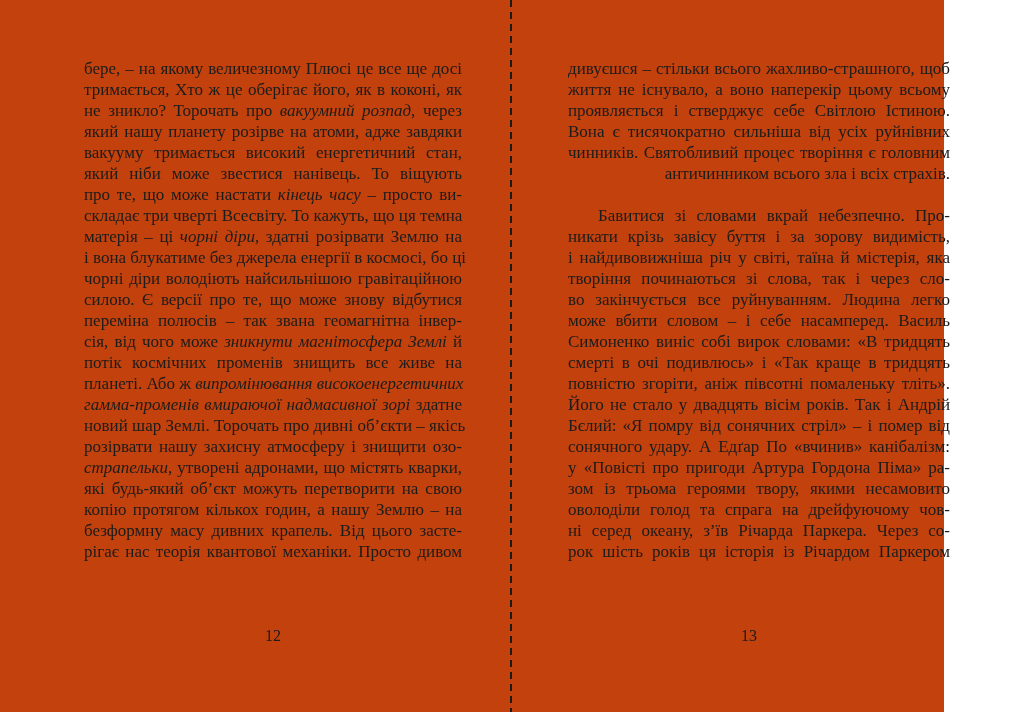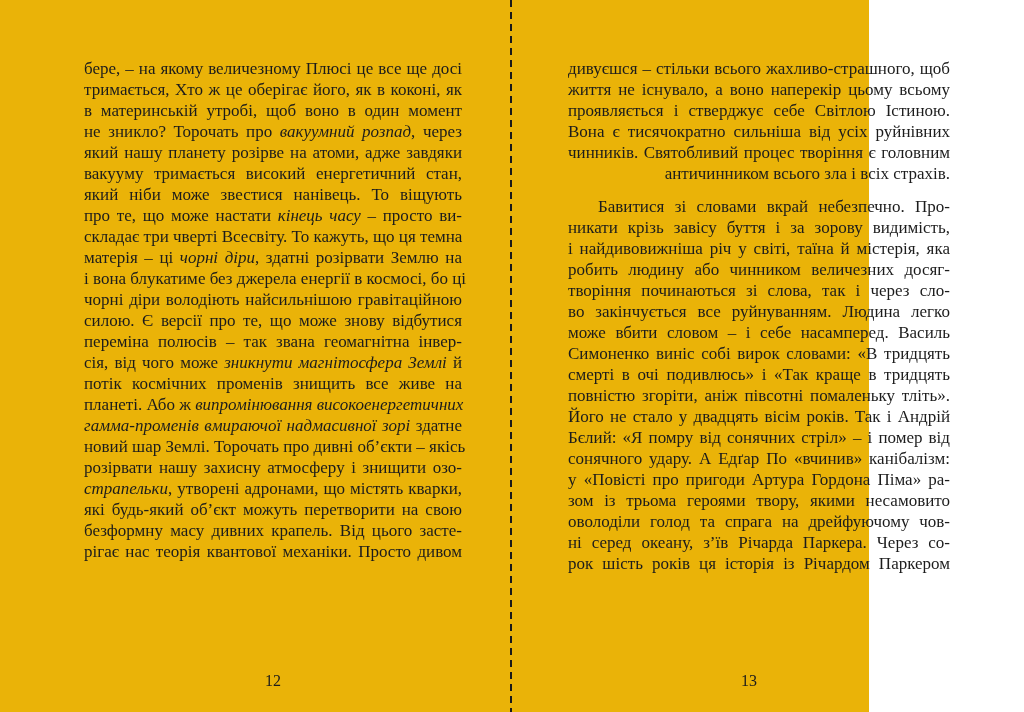"бере, – на якому величезному" .spread { background: #eab308 -> #c2410c; width: 869px -> 944px }
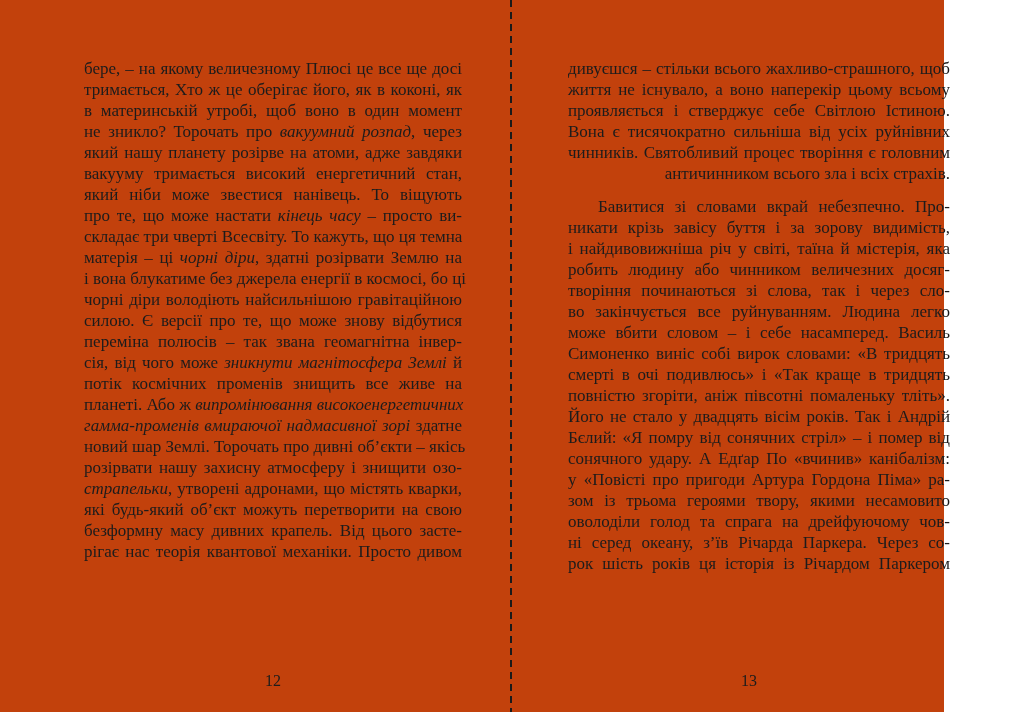"в материнській утробі, щоб воно" div.line { html: <div><span>в материнській утробі, щоб воно в один момент</span></div> -> none }
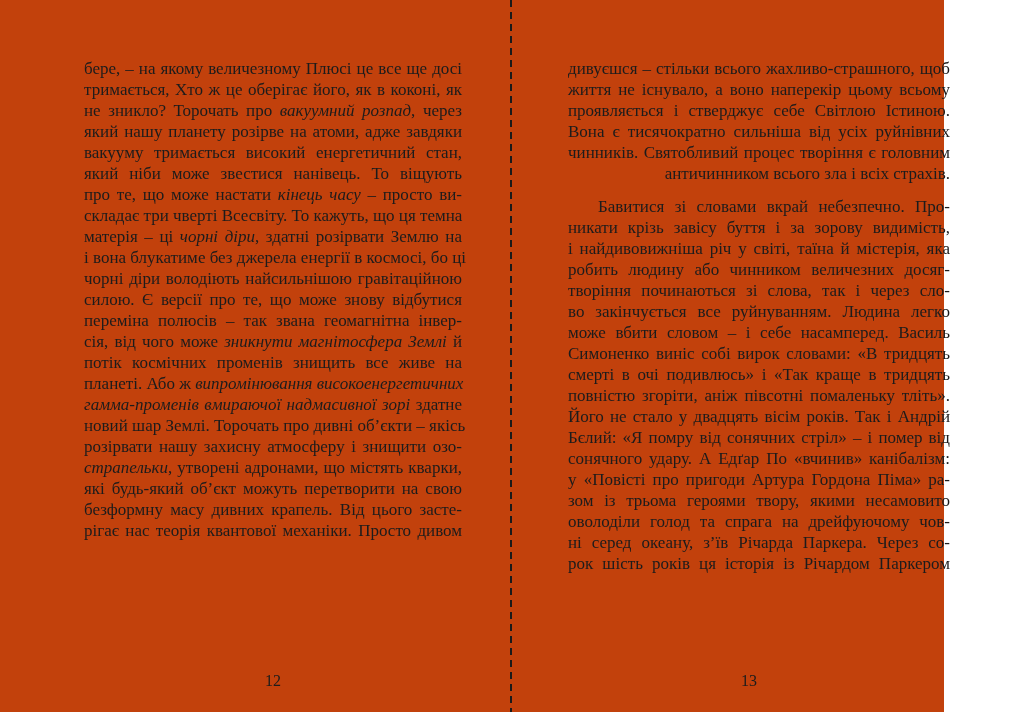"Бавитися зі словами вкрай небезпечно." .para + .para { margin-top: 12px -> 21px }
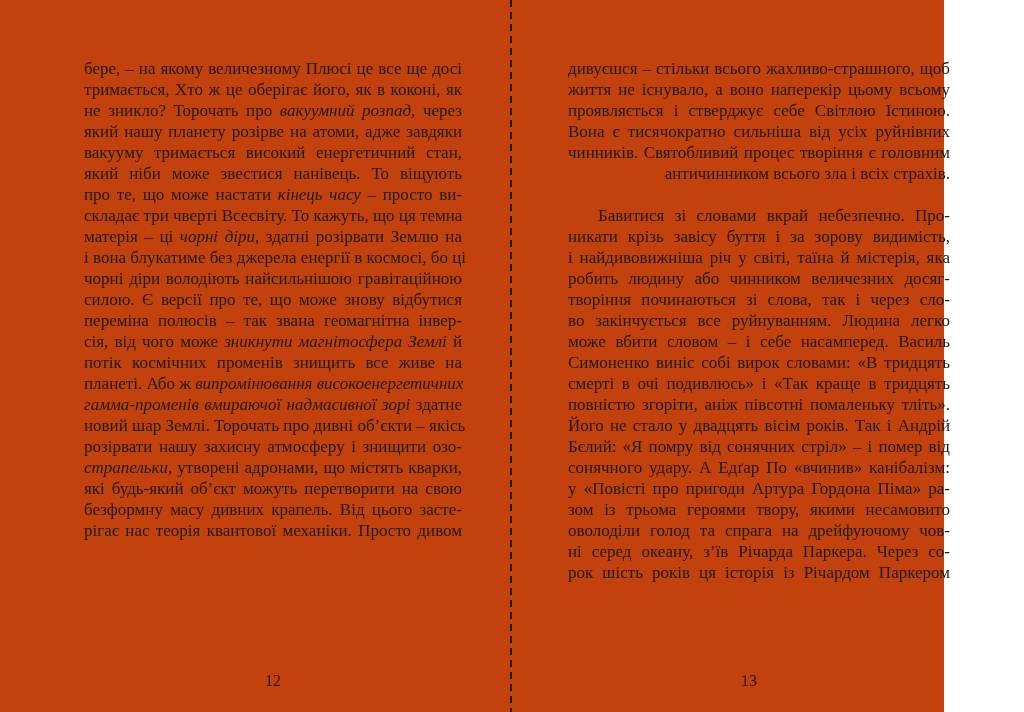"робить людину або чинником величезних" div.line { html: <div><span>робить людину або чинником величезних досяг-</span></div> -> none }
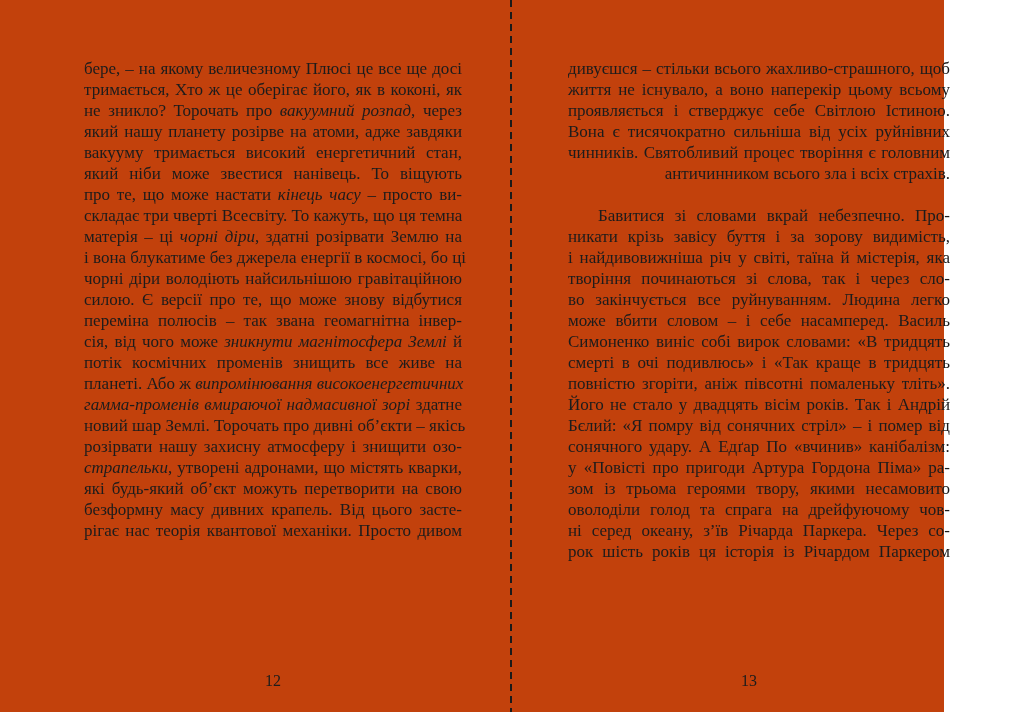"копію протягом кількох годин, а" div.line { html: none -> <div><span>копію протягом кількох годин, а нашу Землю – на</span></div> }
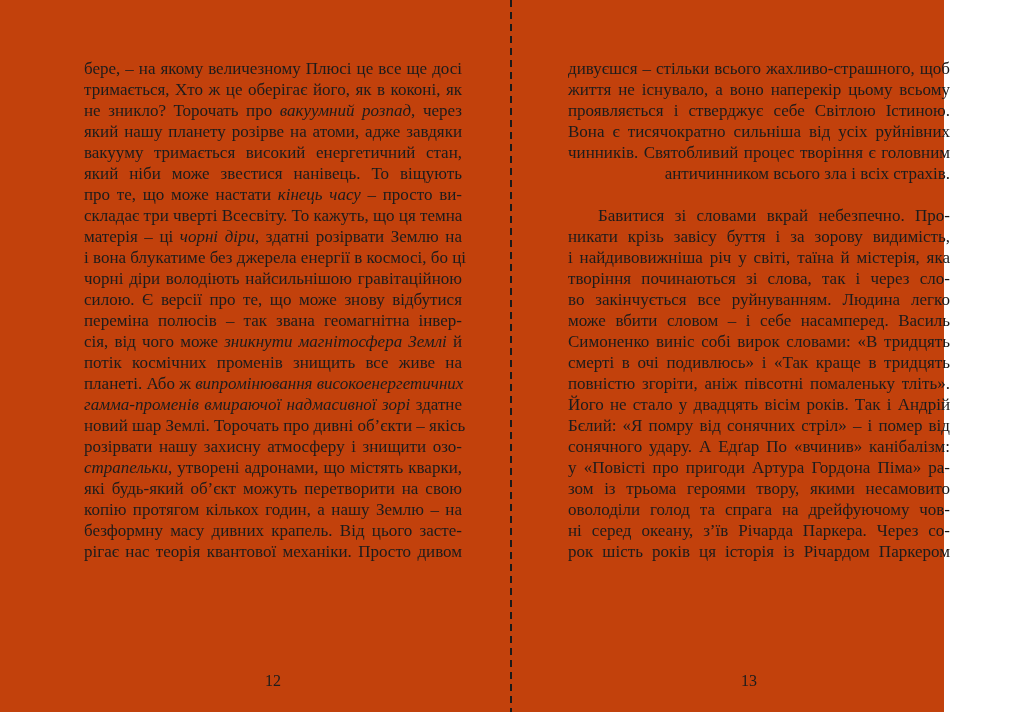"12" .page-number { margin-top: 45px -> none }
